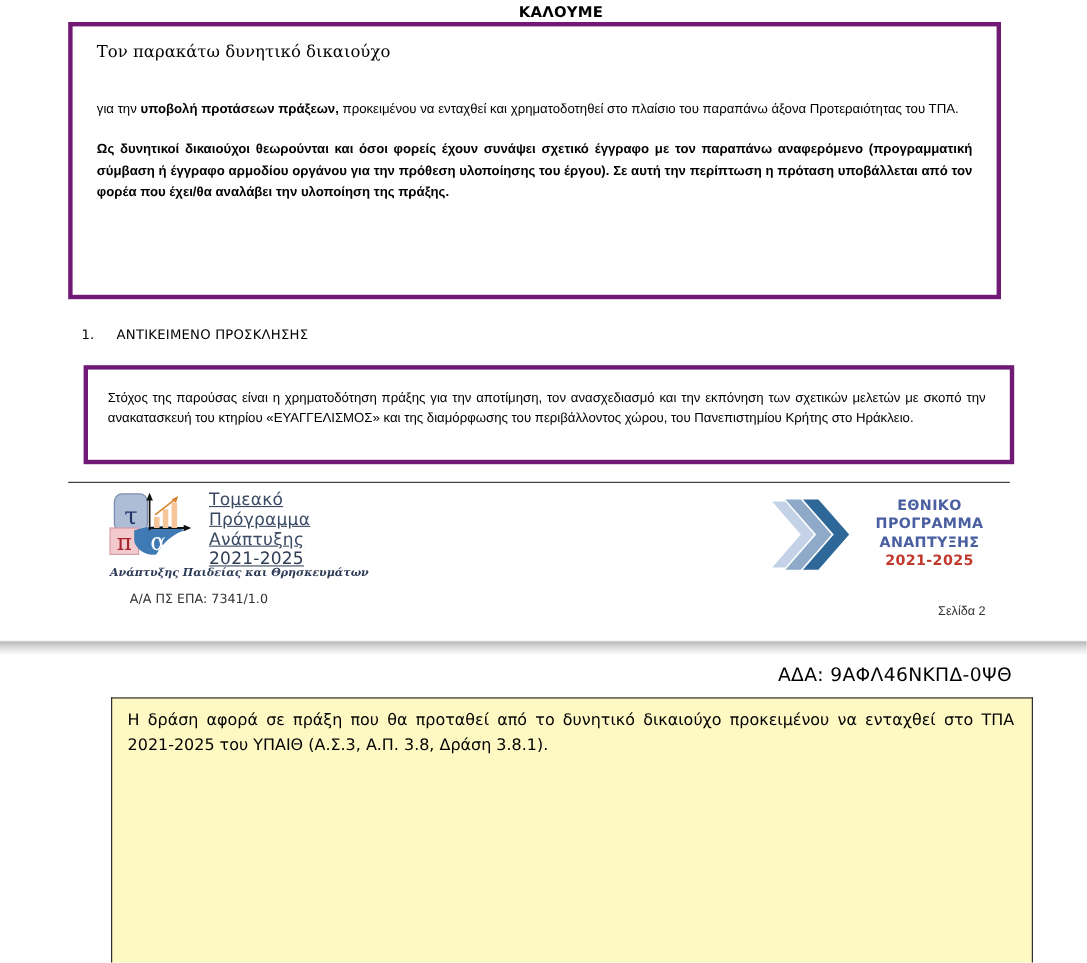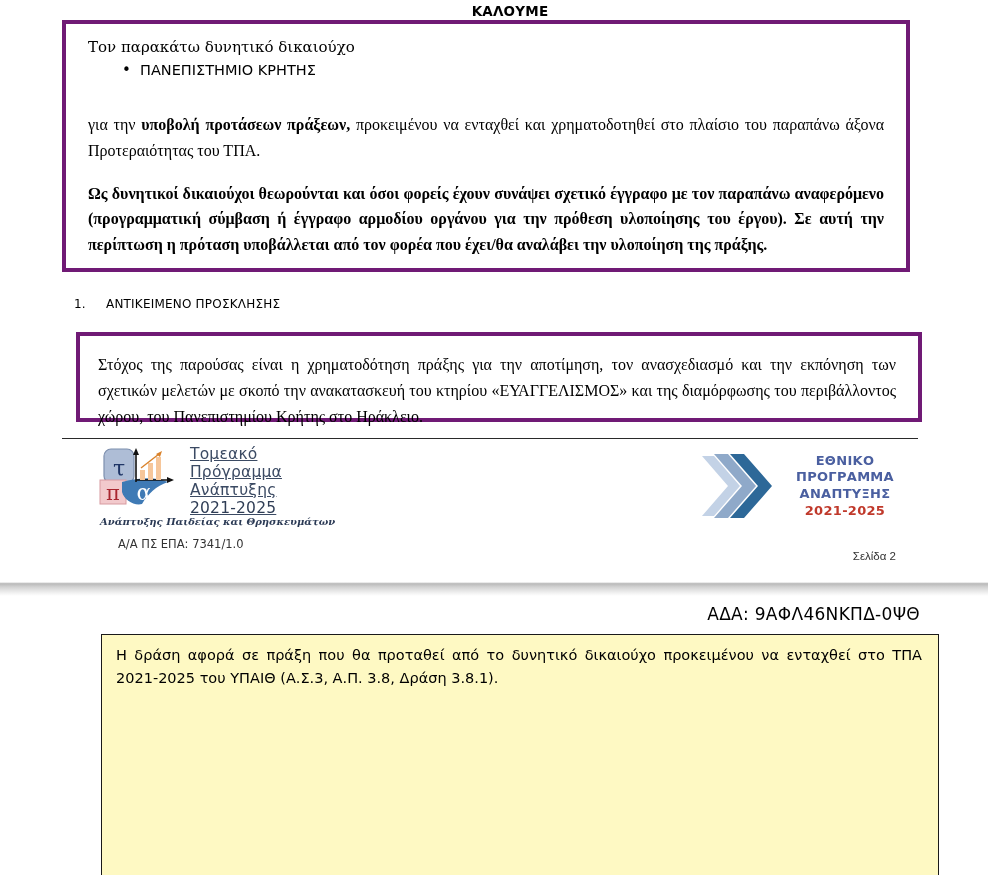"ΠΑΝΕΠΙΣΤΗΜΙΟ ΚΡΗΤΗΣ" ul.bullets { html: <ul> <li>ΠΑΝΕΠΙΣΤΗΜΙΟ ΚΡΗΤΗΣ</li> </ul> -> none }
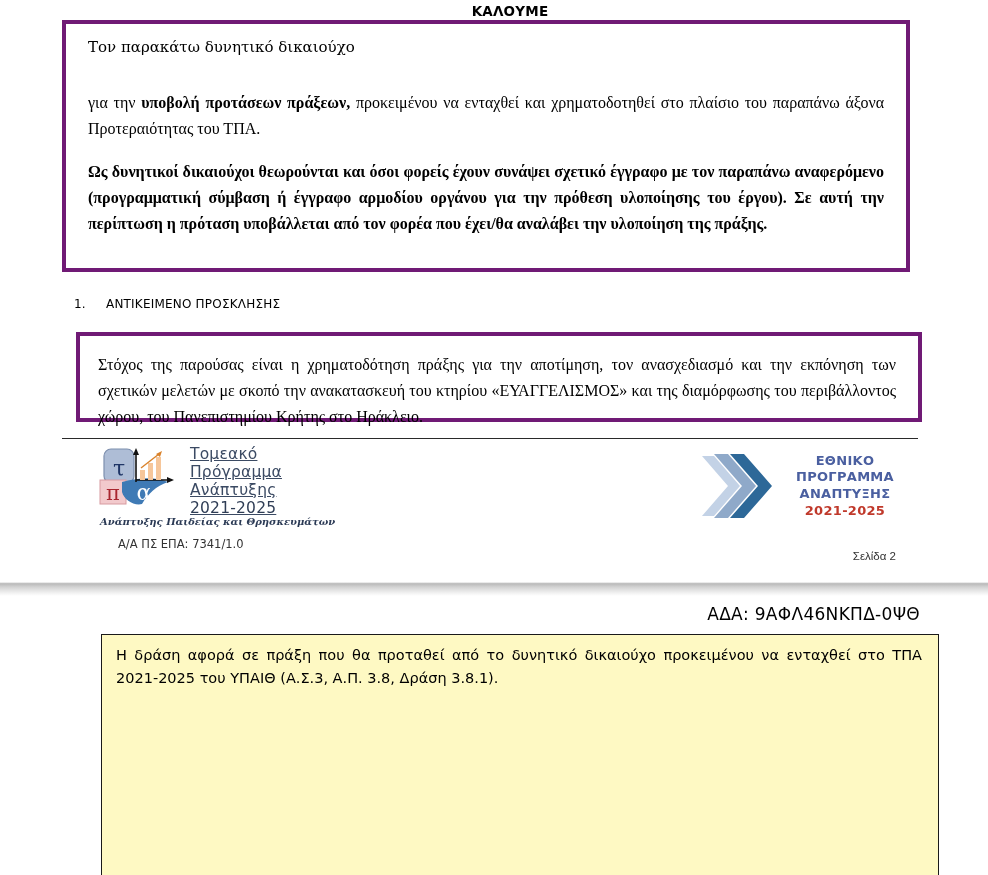"για την υποβολή προτάσεων πράξεων," p.body { font-family: Liberation Serif, serif -> Liberation Sans, sans-serif; font-size: 16px -> 12px }
